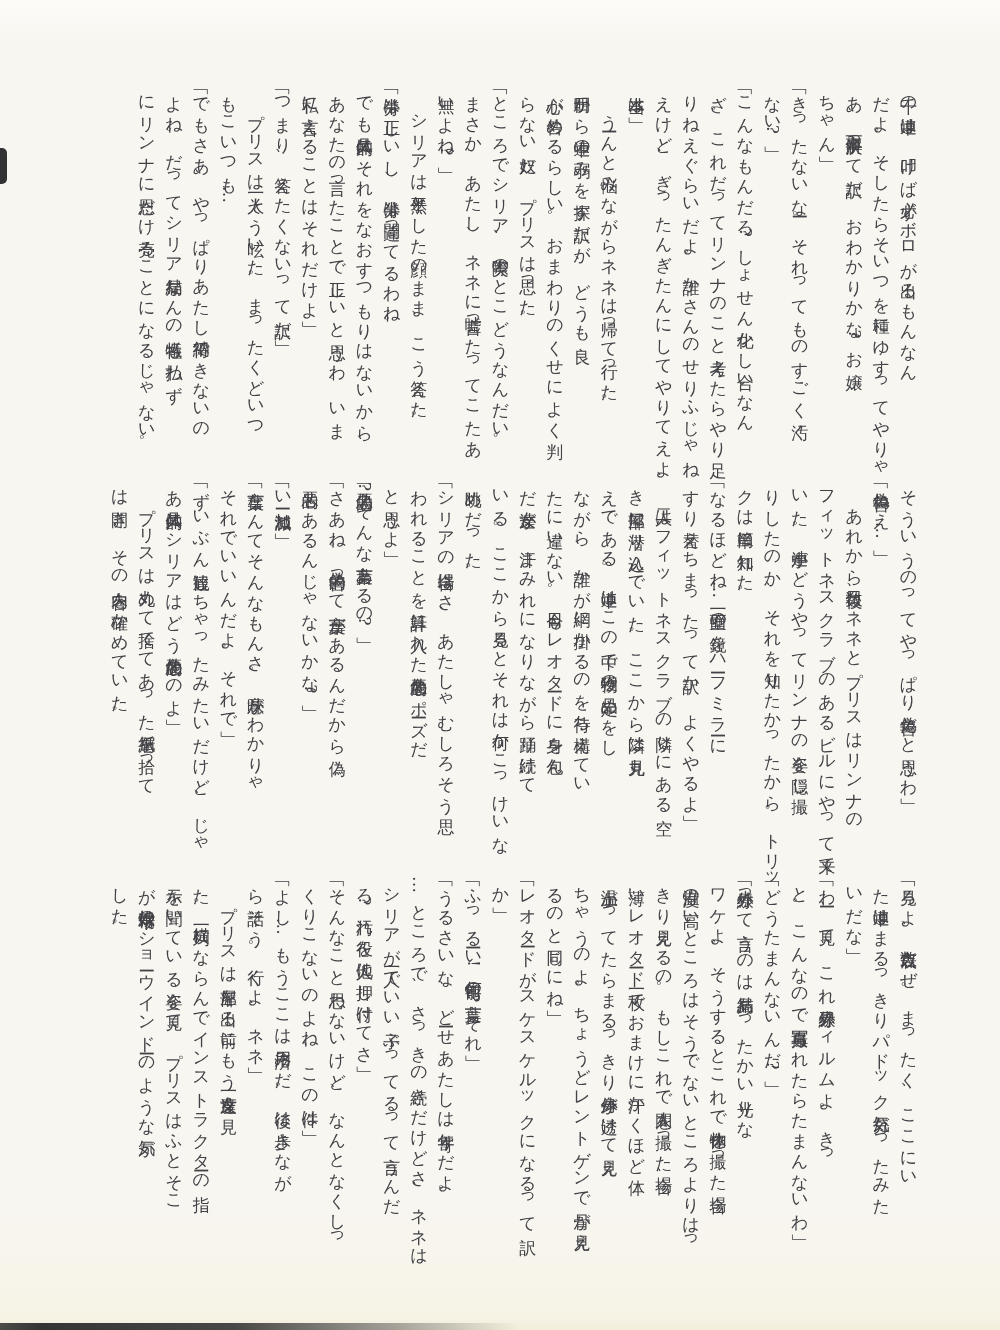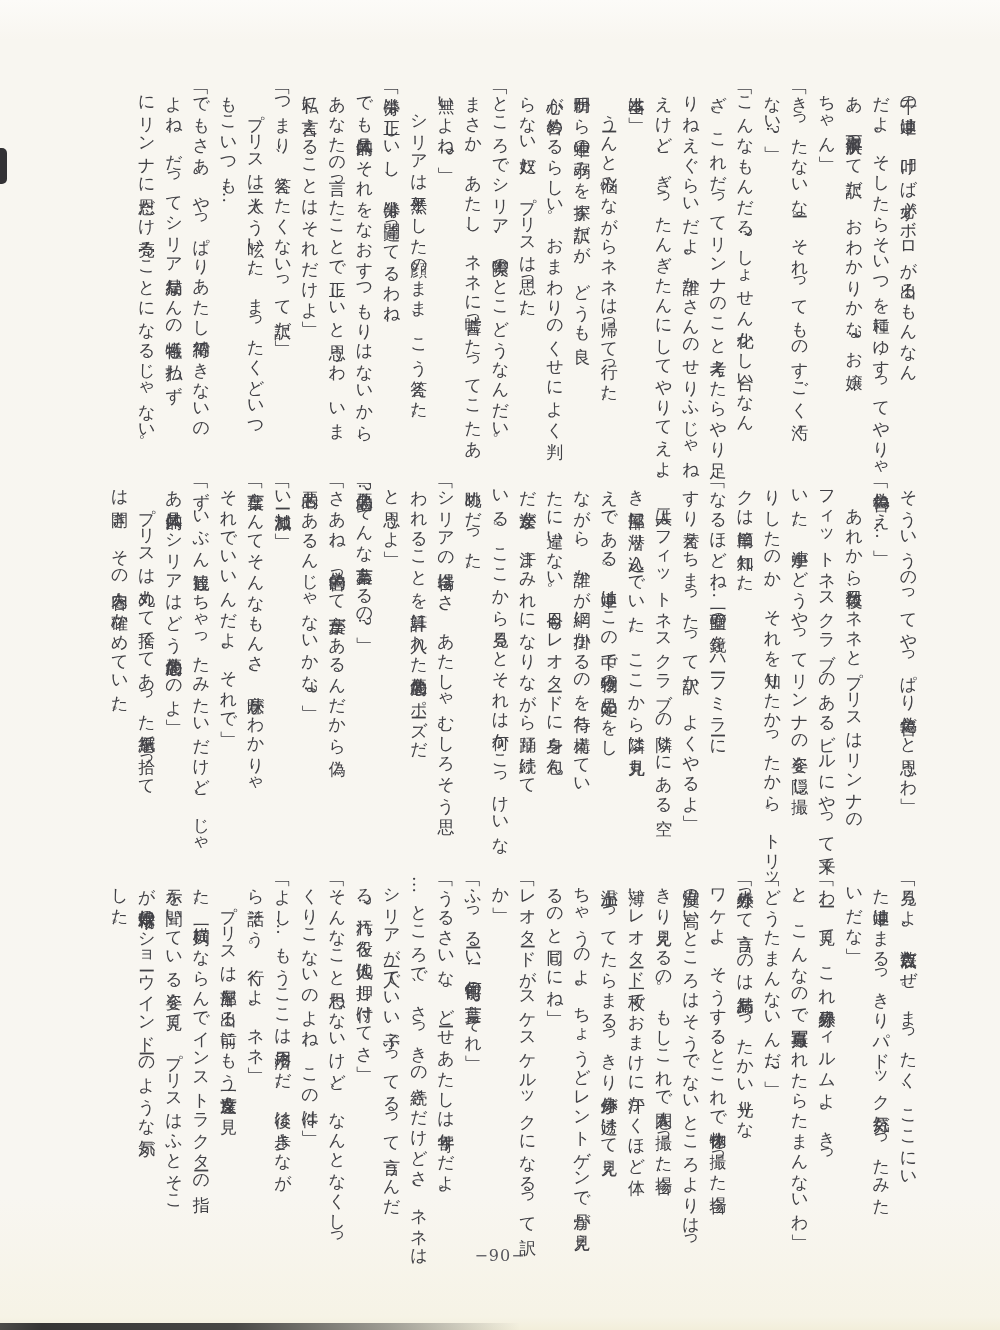"−90−" div.page-number { html: <div>−90−</div> -> none }
